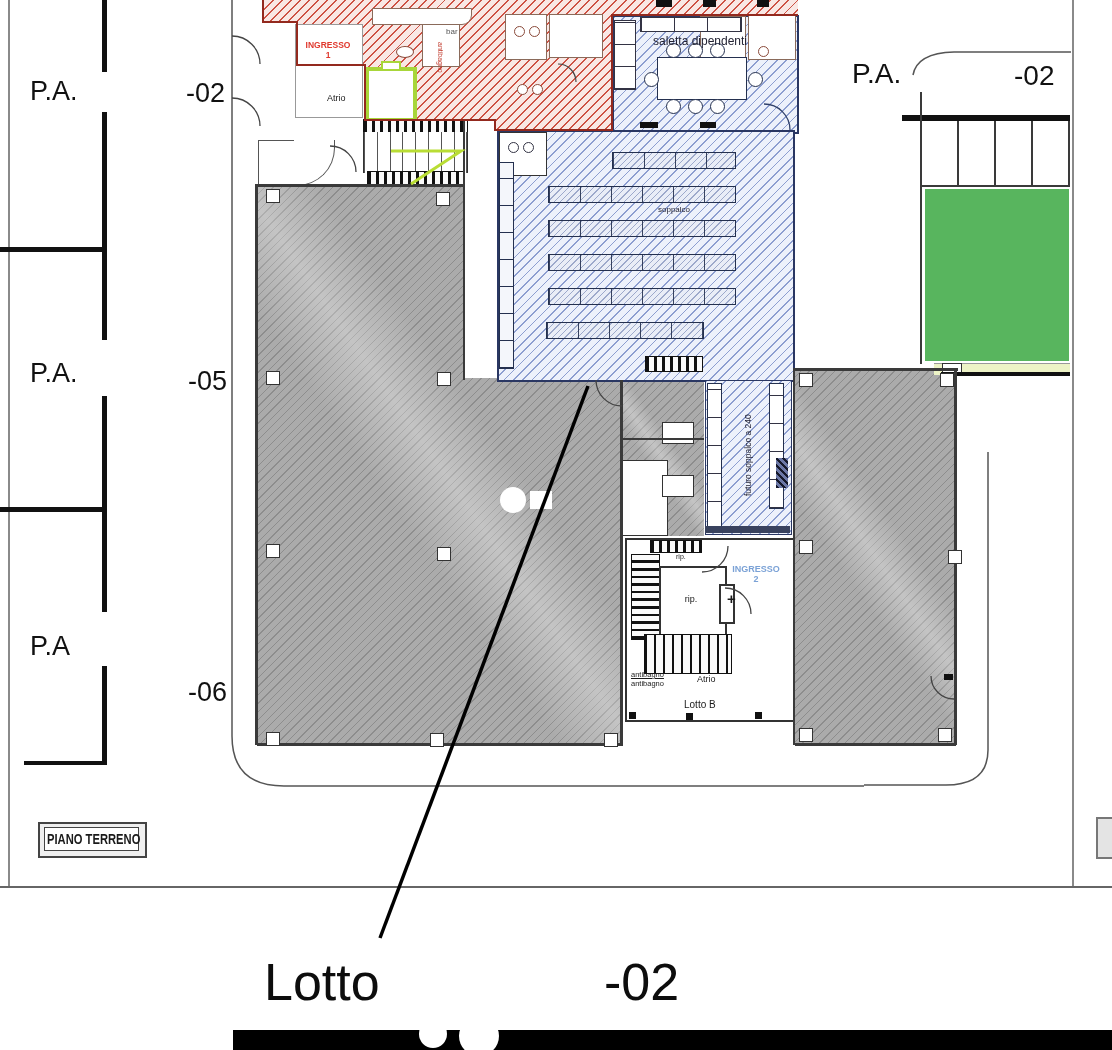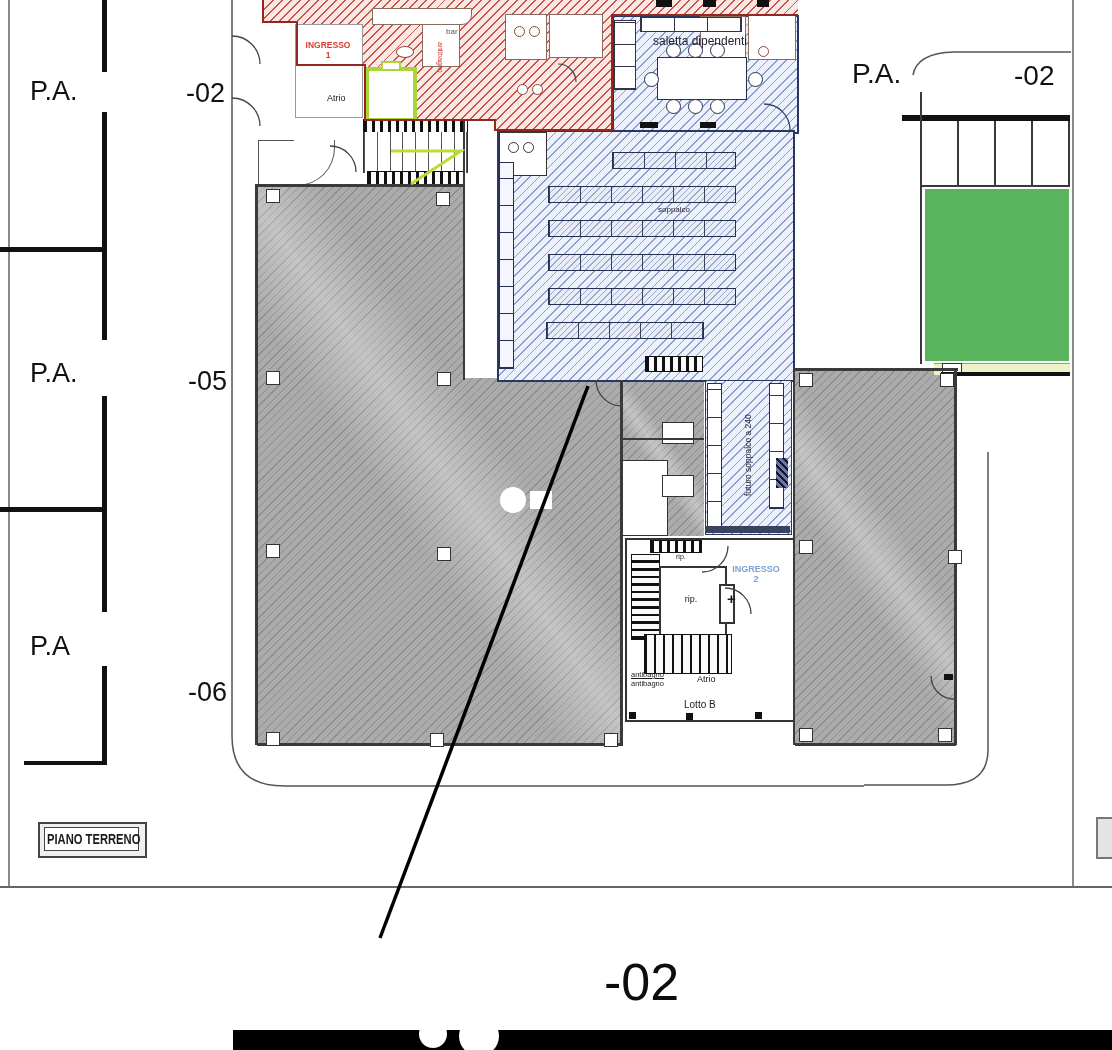"Lotto" div.txt { html: none -> <div>Lotto</div> }
